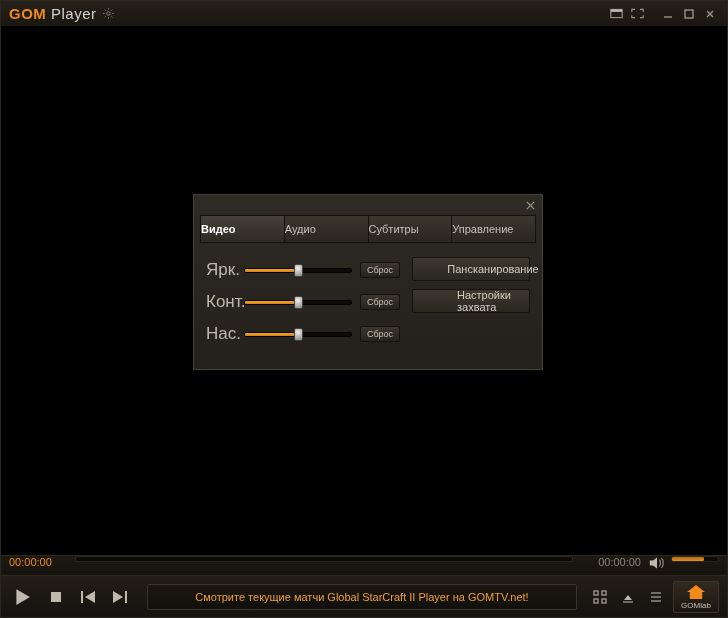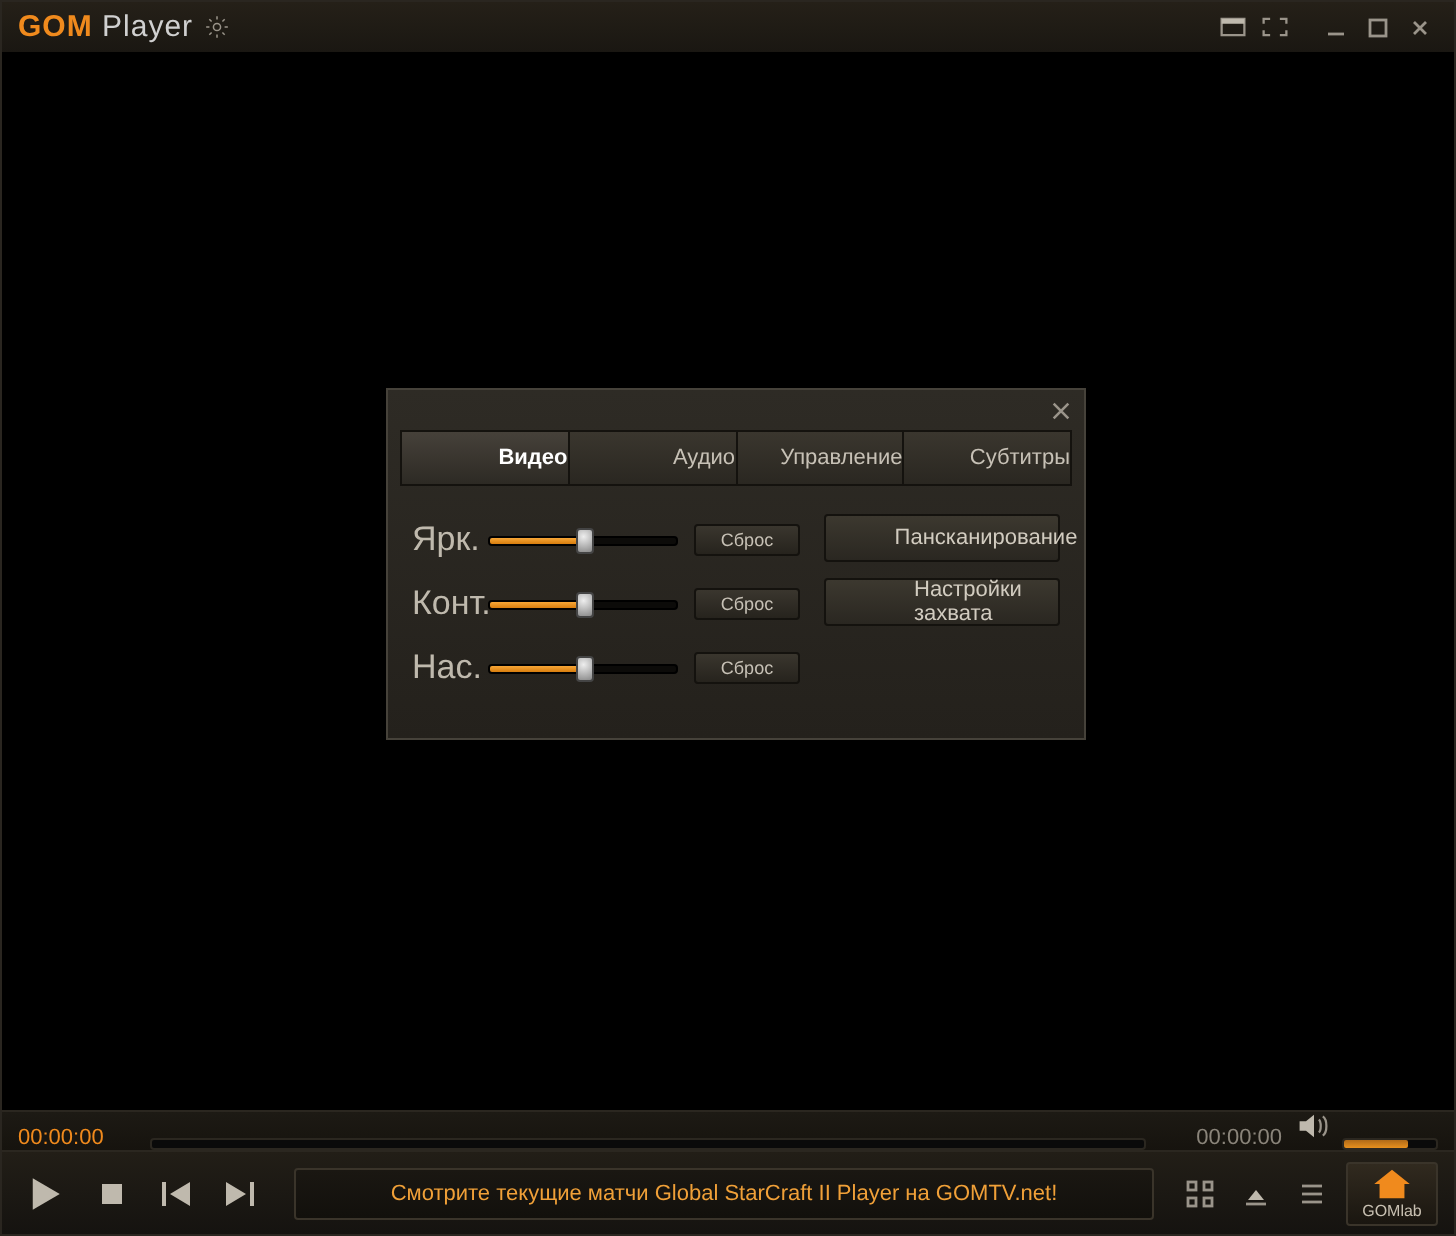"Видео" .tab { justify-content: flex-end -> flex-start }
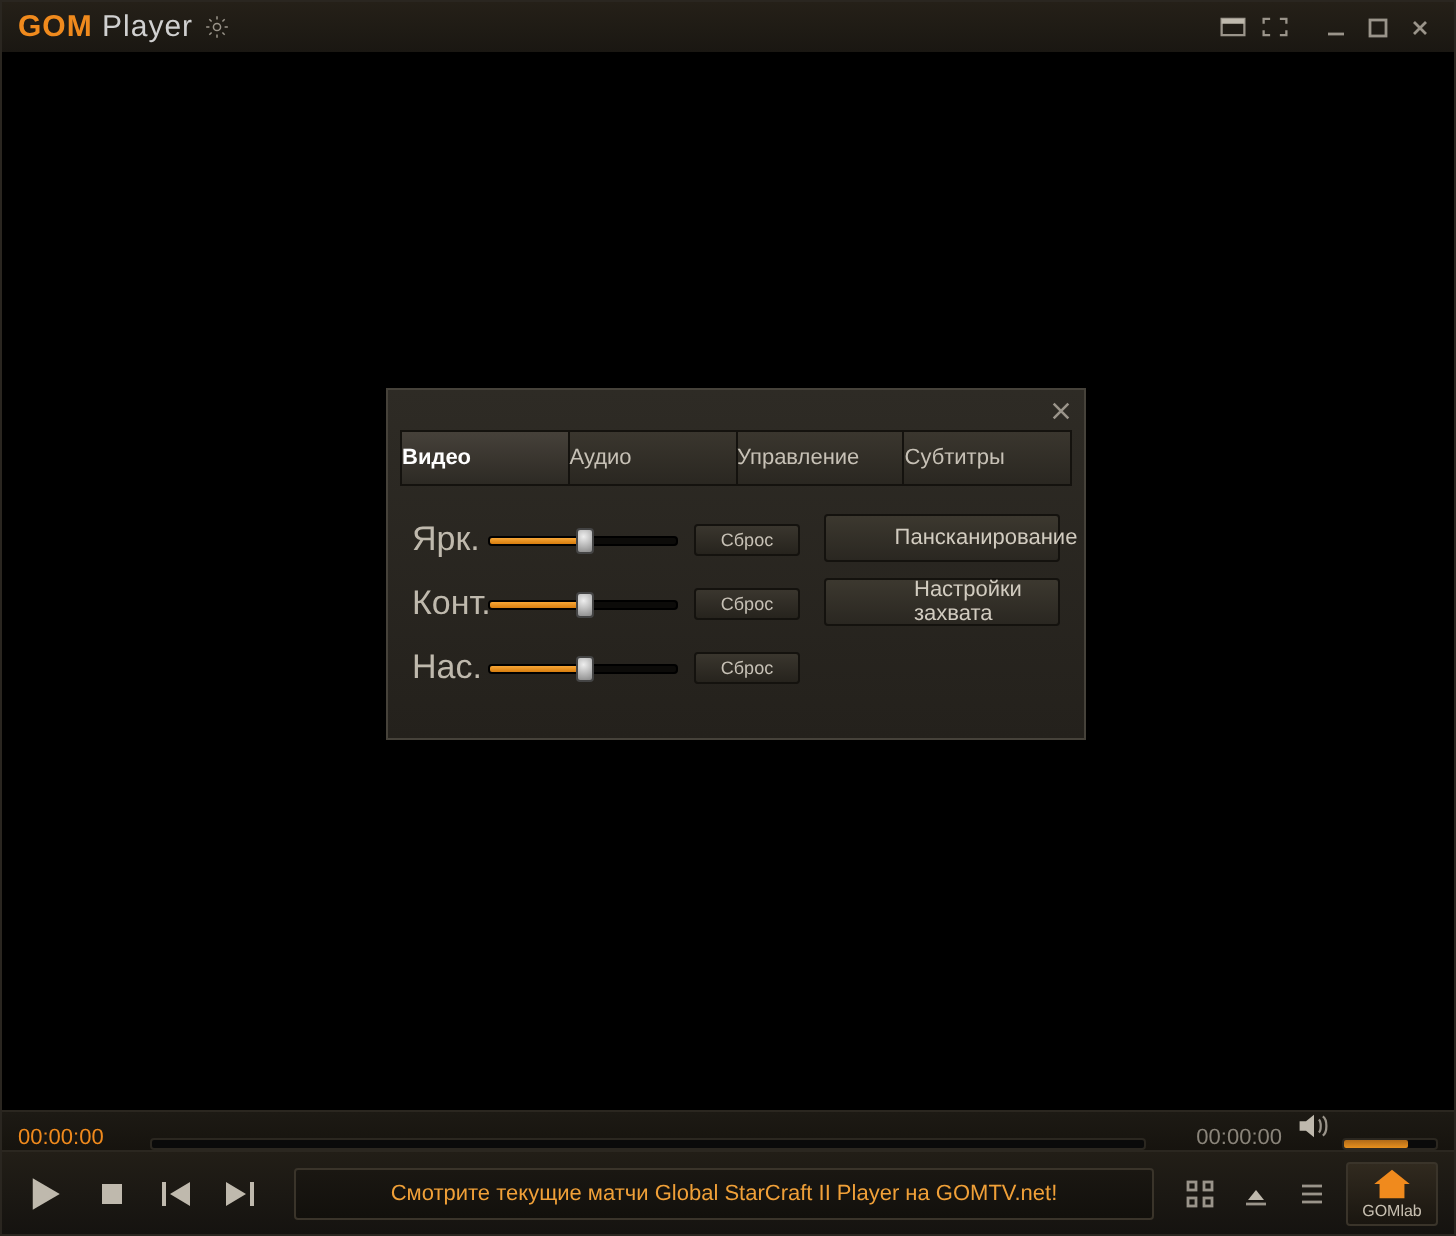"Управление" div.tab { order: before "Субтитры" -> after "Субтитры" }
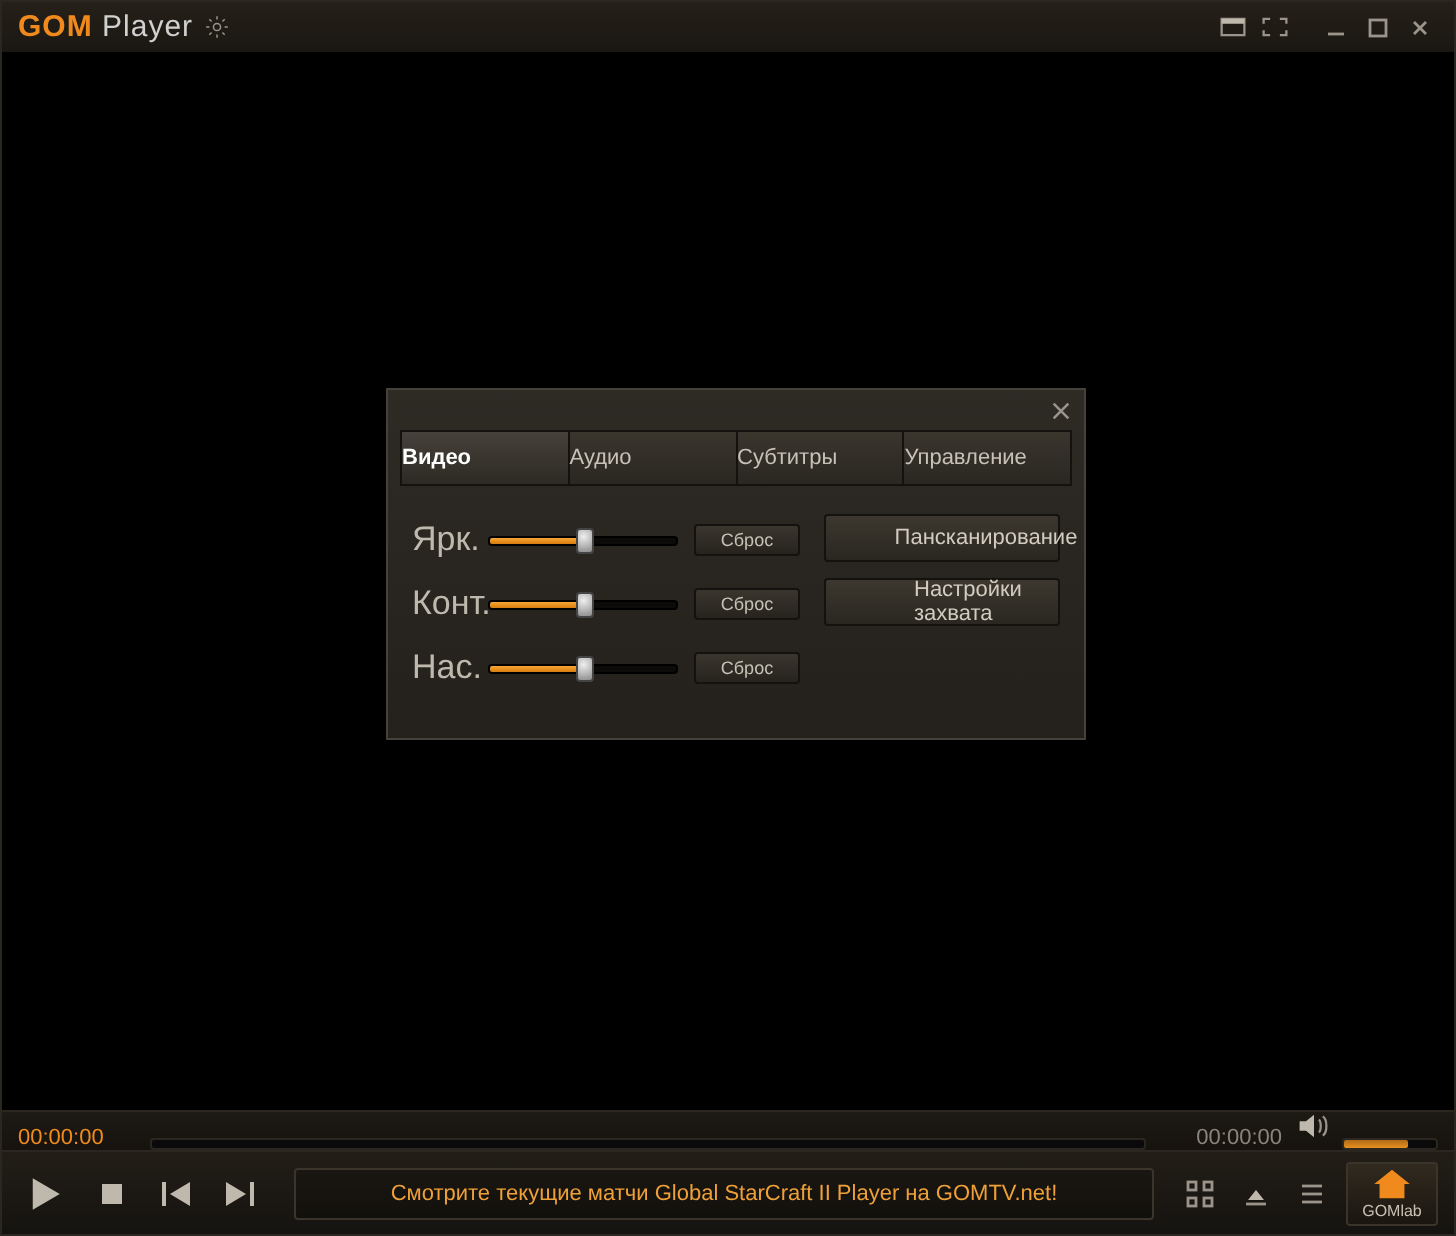"Сброс" .reset-btn { width: 53px -> 40px }
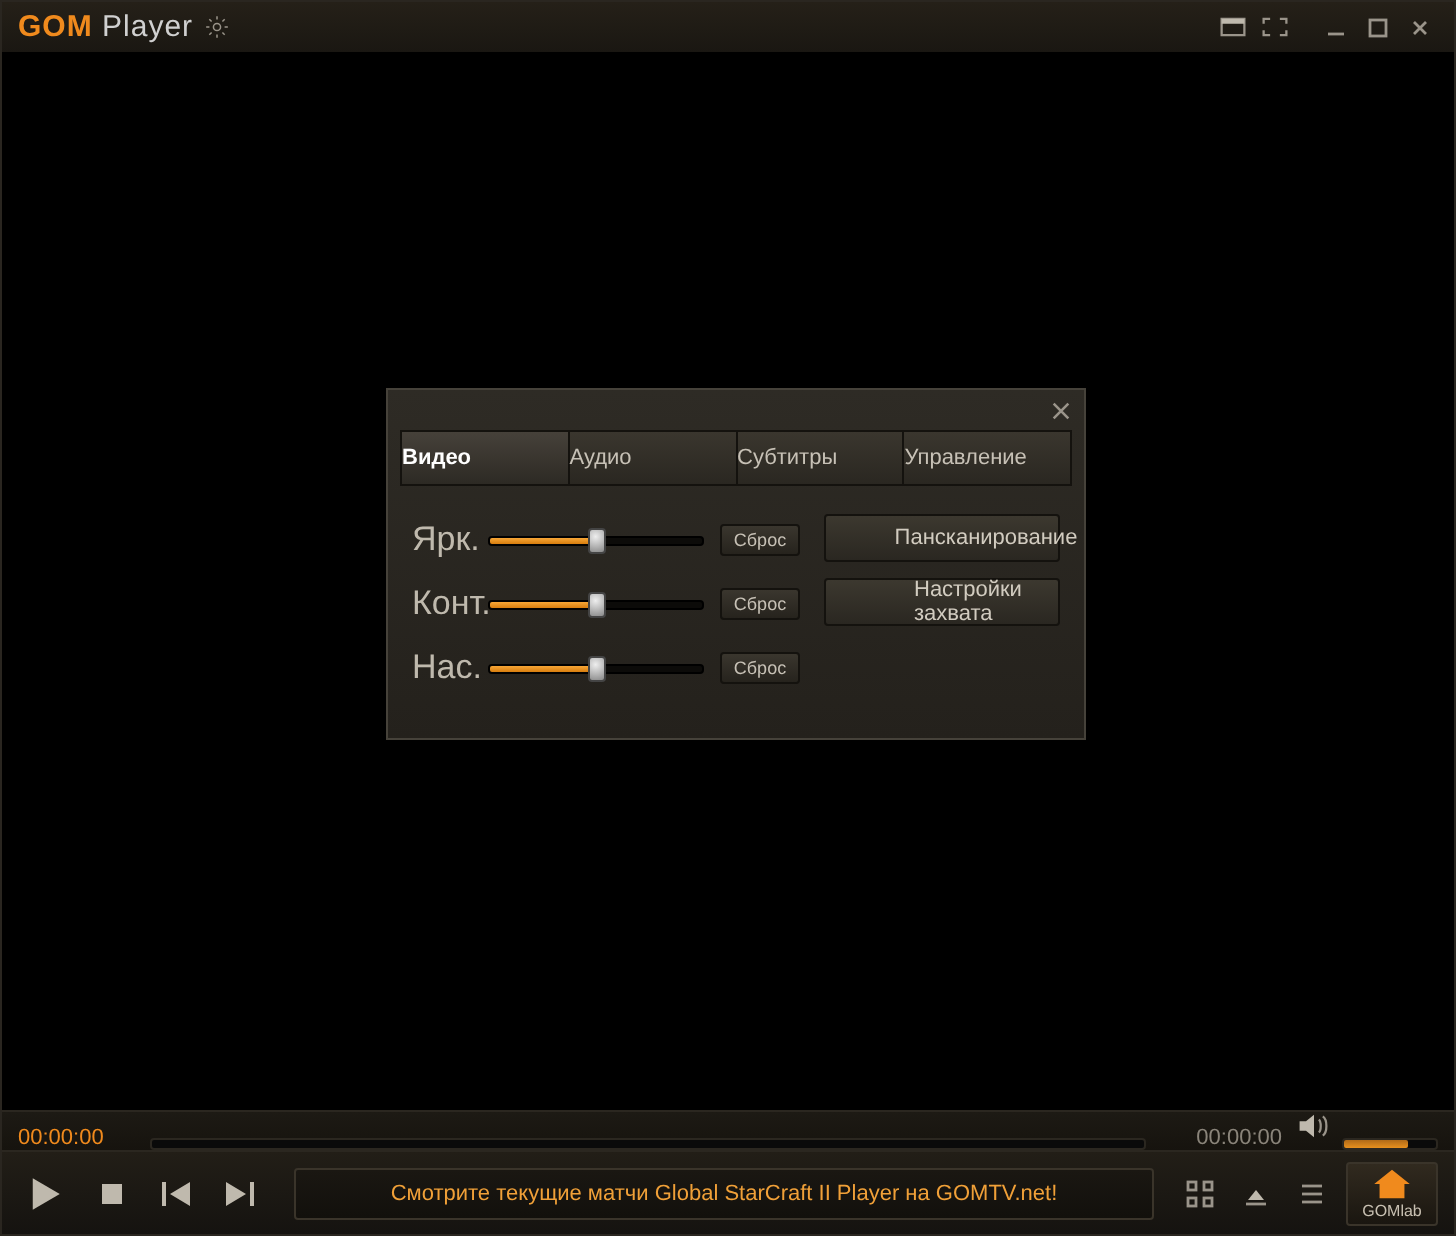"00:00:00" .seekrow { align-items: flex-end -> flex-start }
